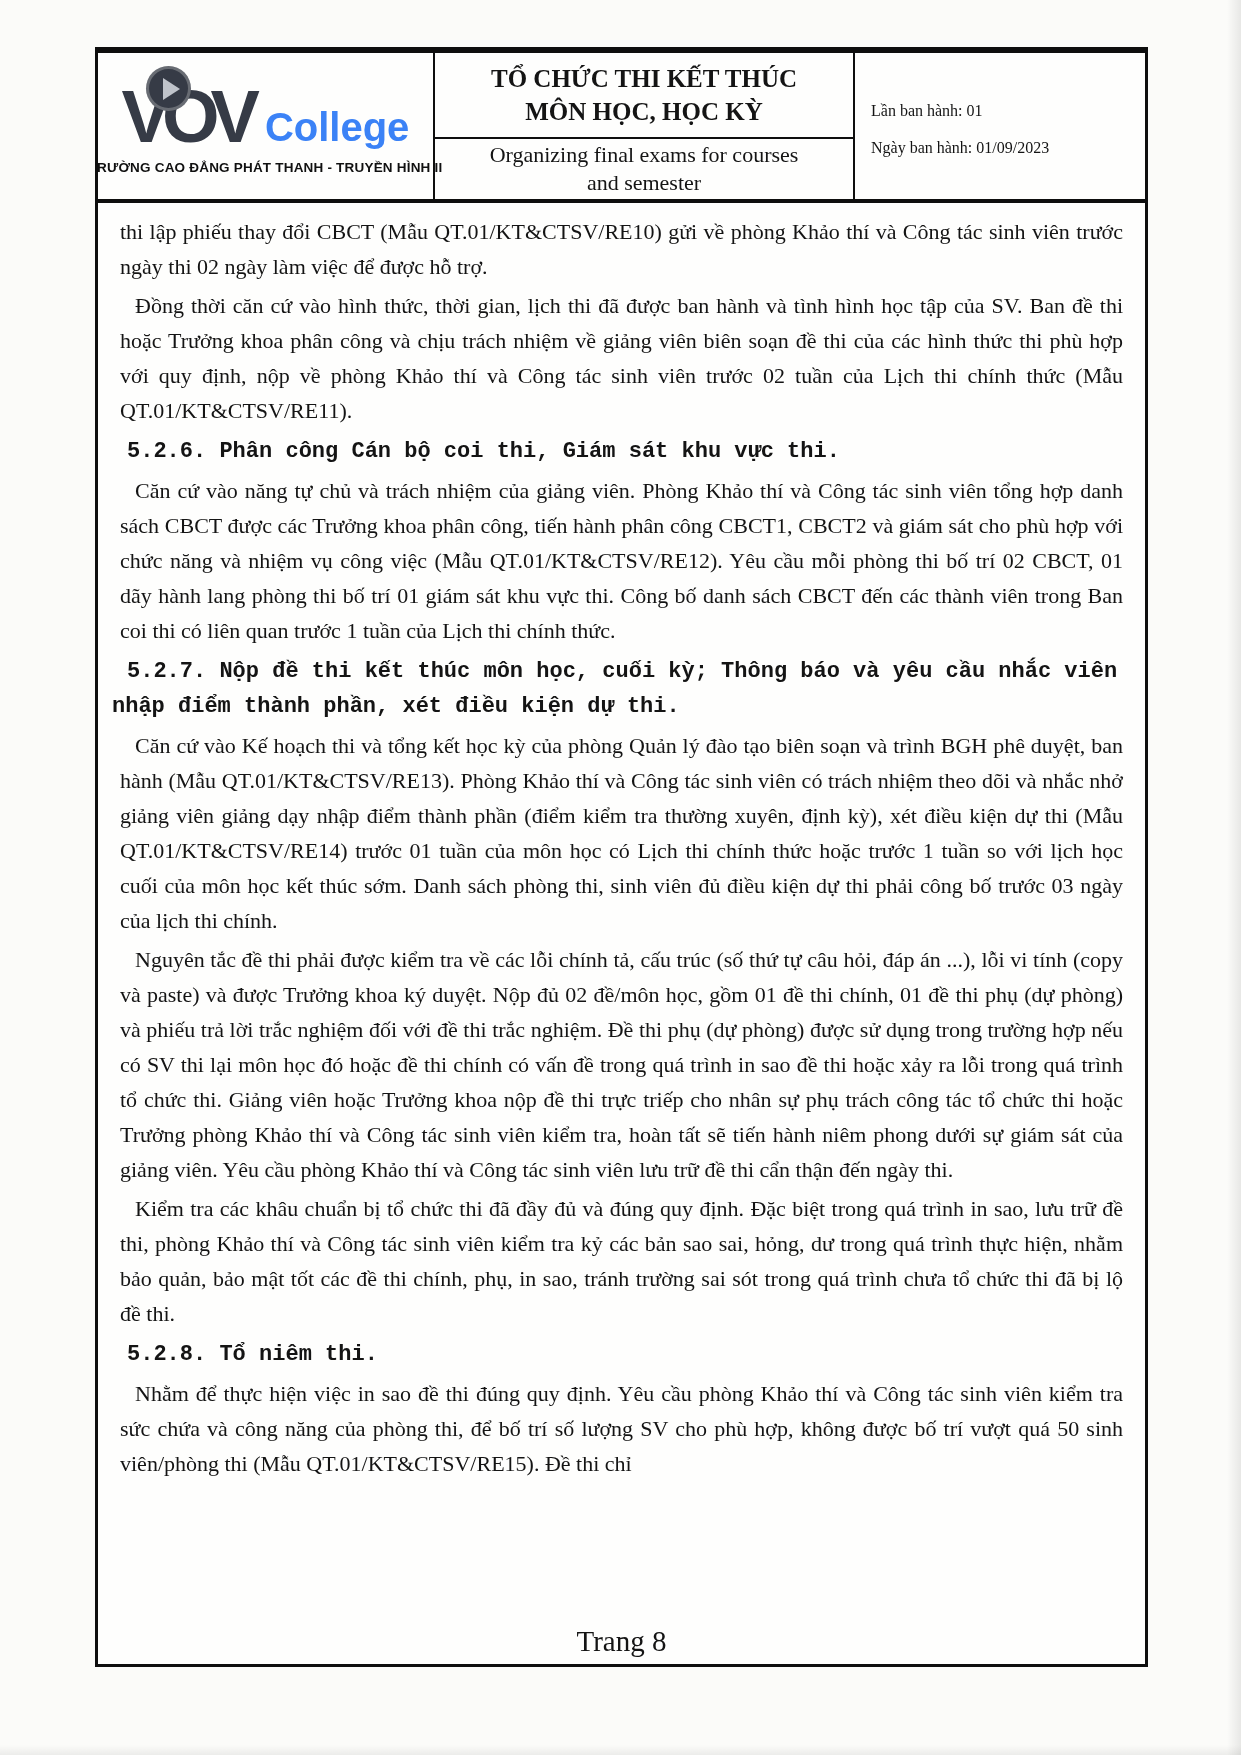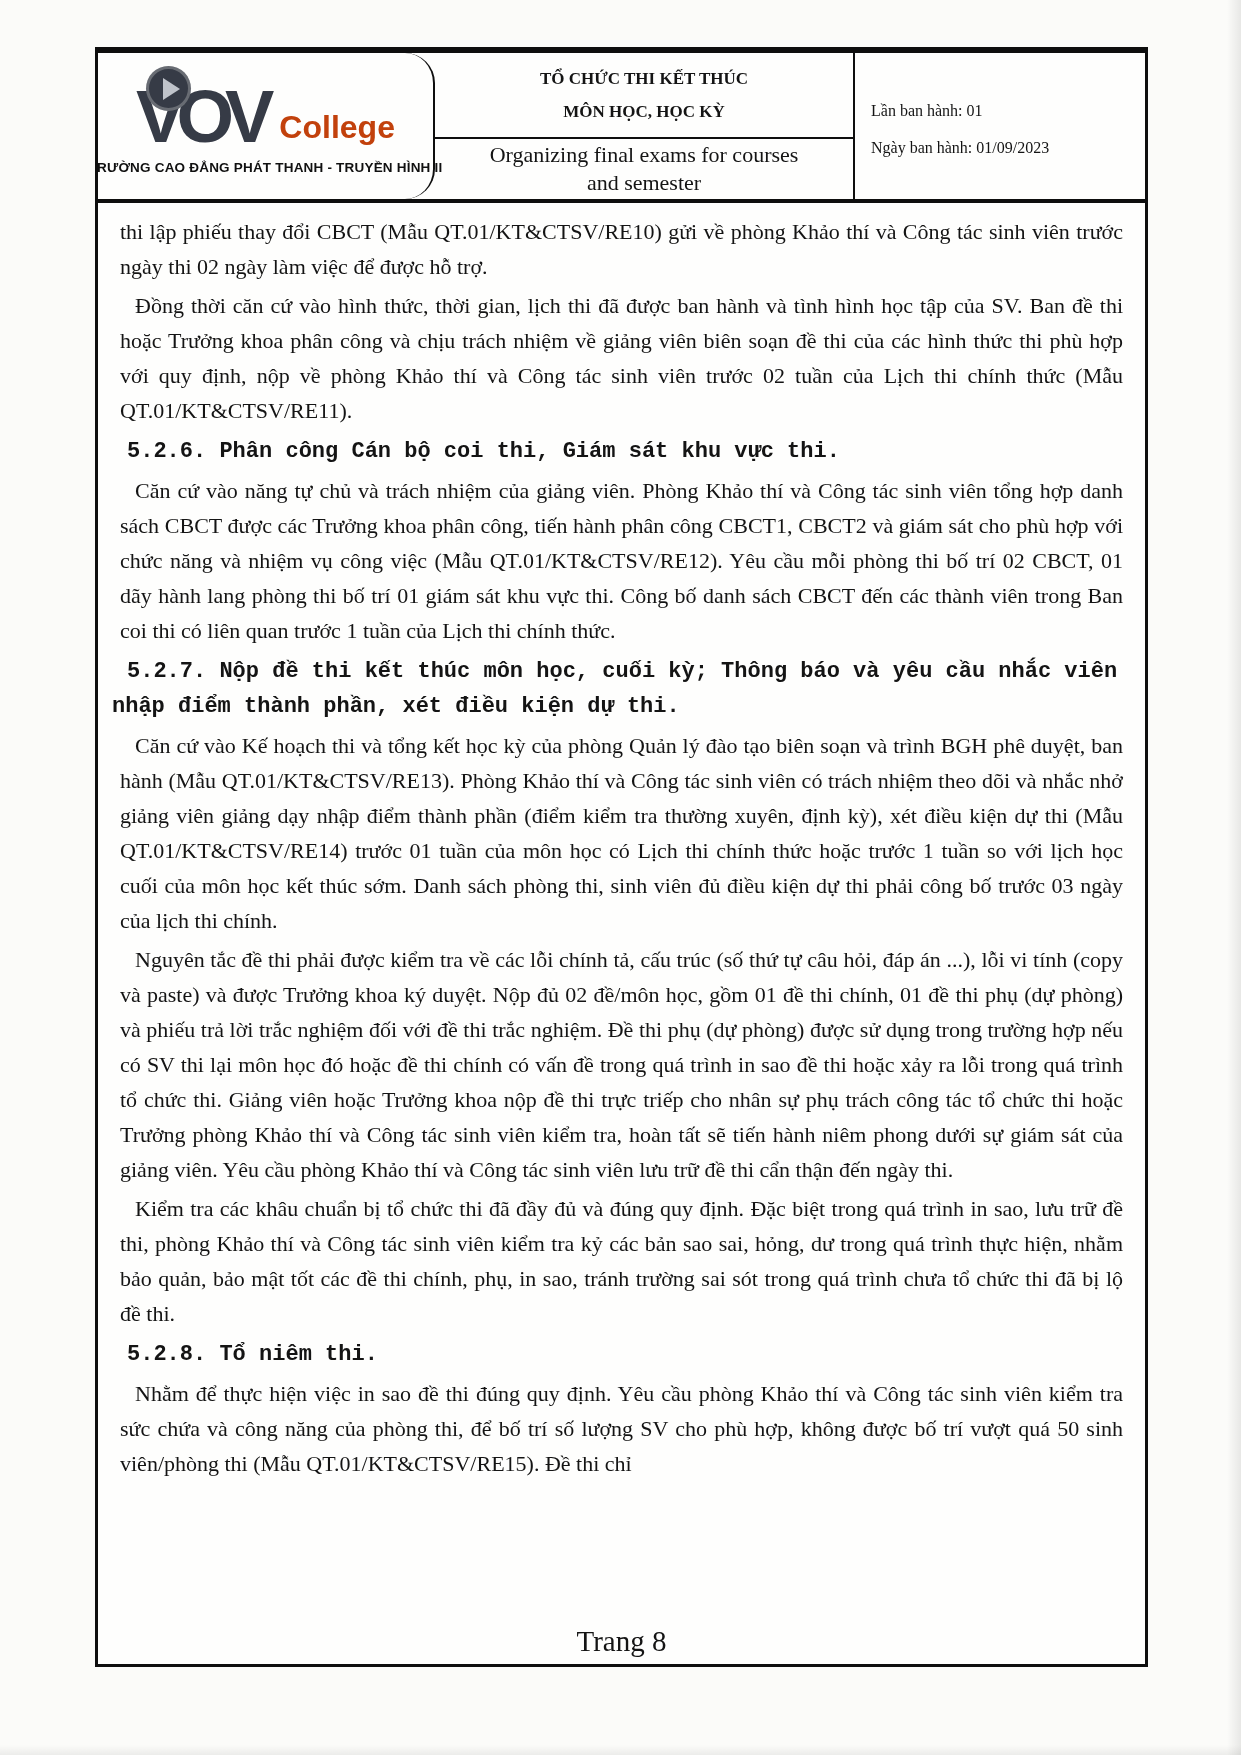"VOV" .cell-logo { border-radius: 30px -> none }
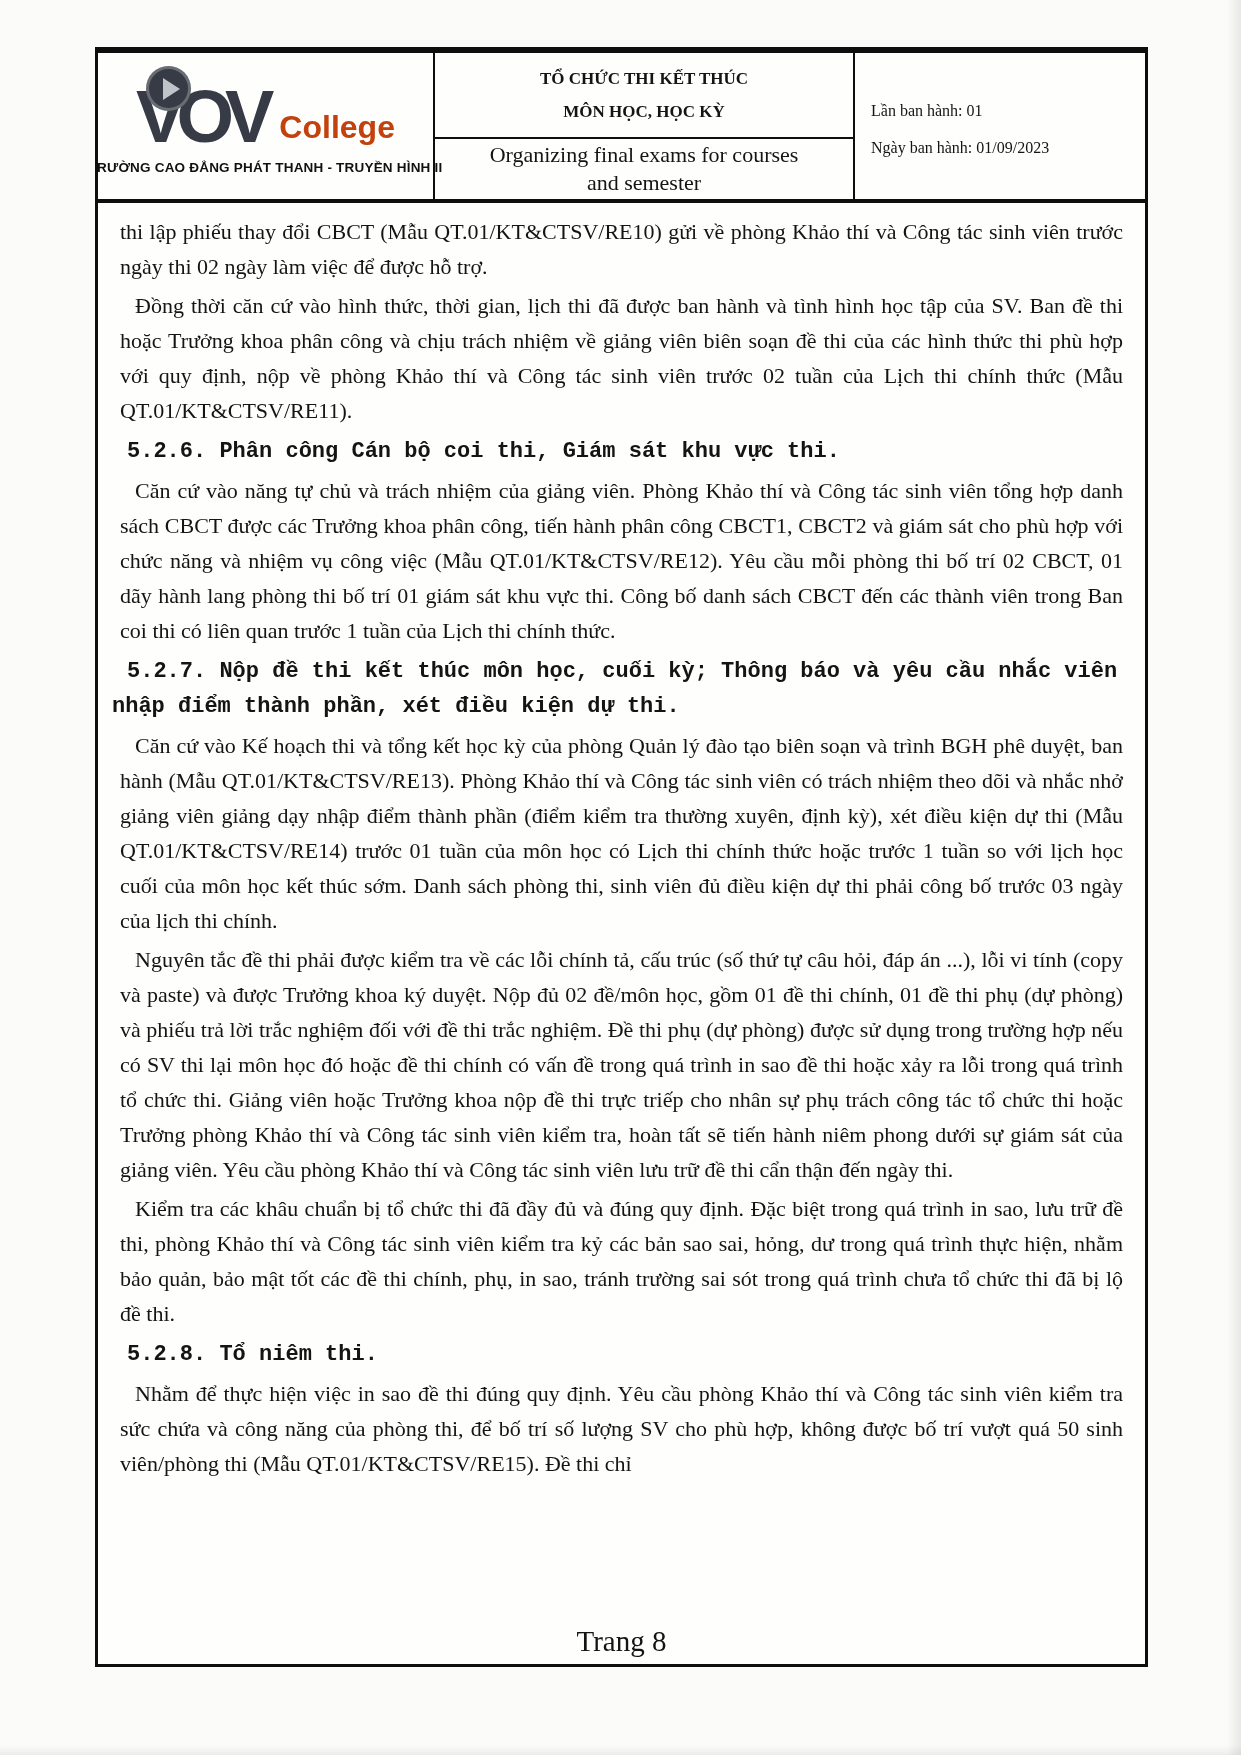"TỔ CHỨC THI KẾT THÚC" .title-vi { font-size: 17px -> 25px }
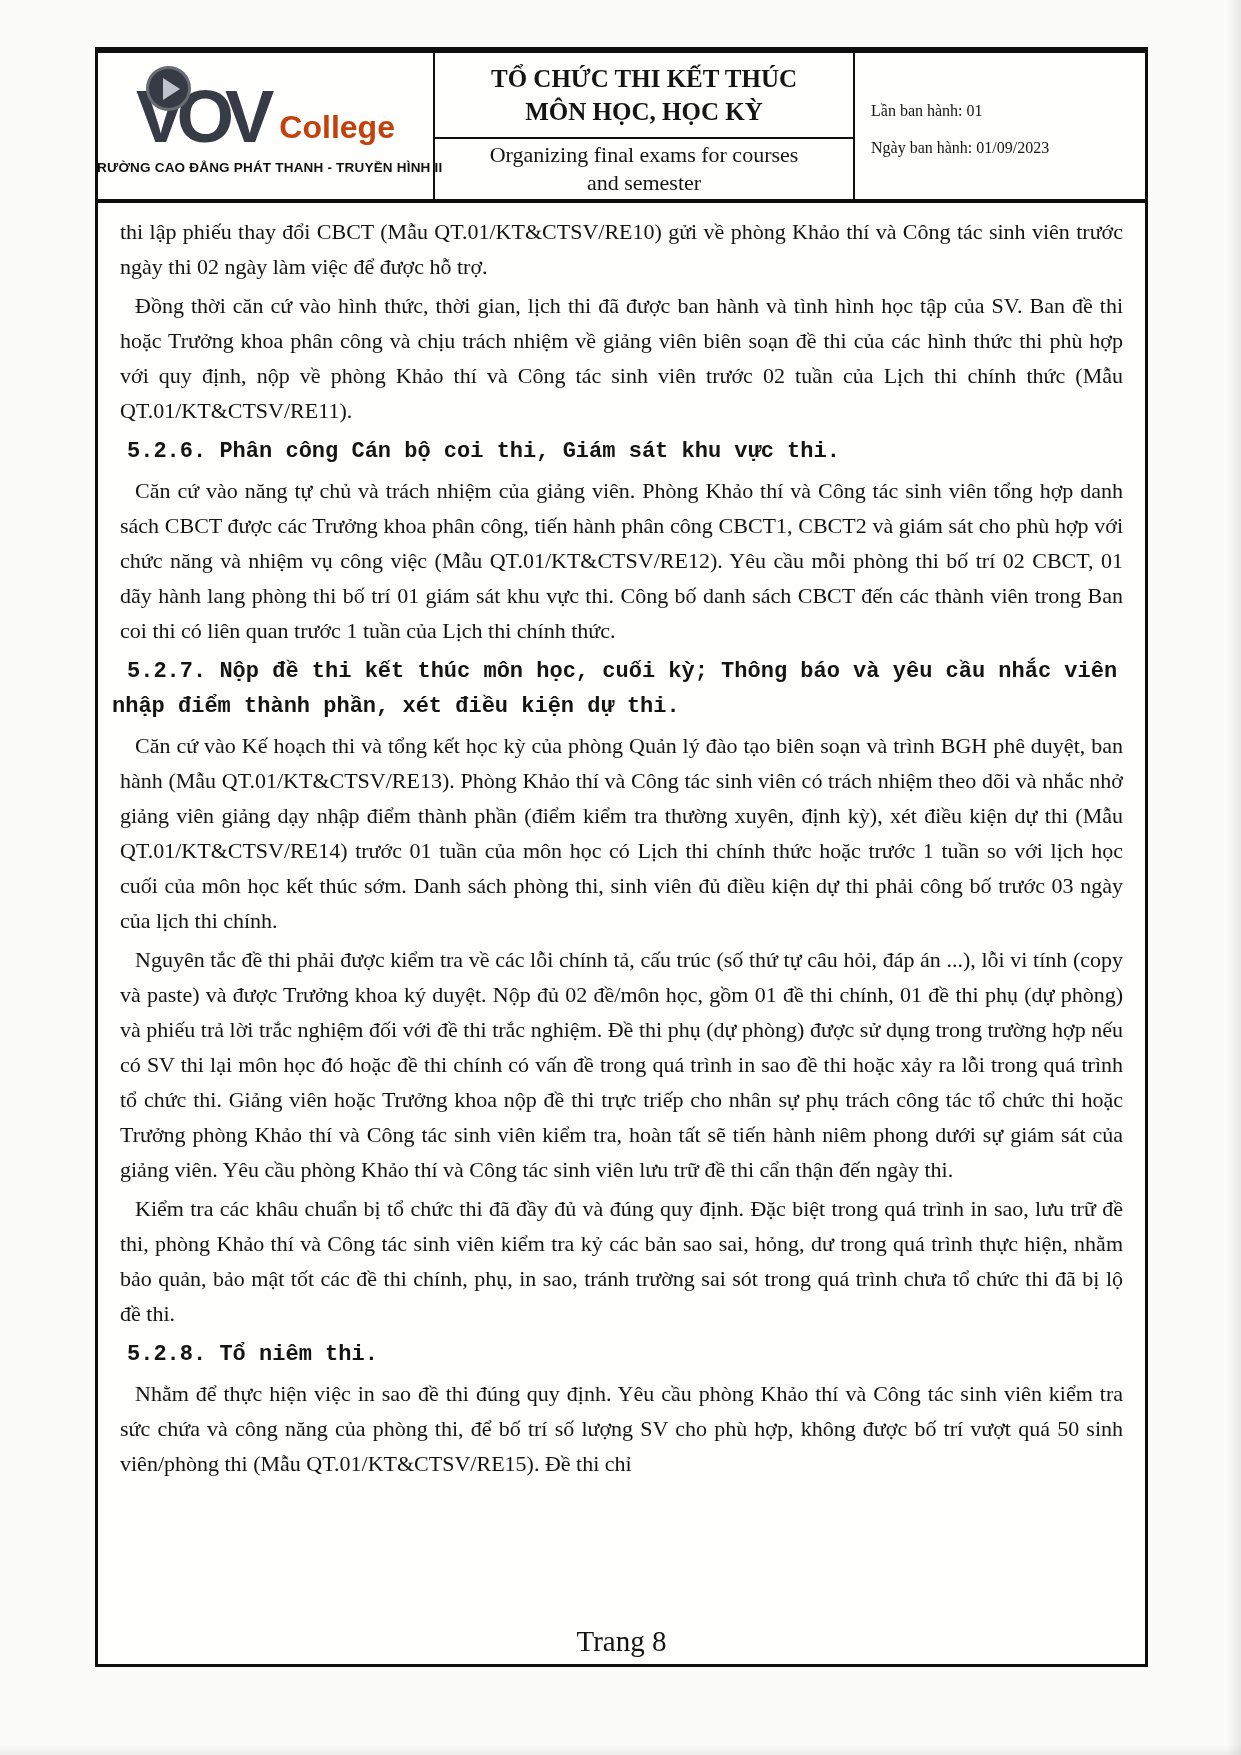"College" .college-word { color: #c2410c -> #3b82f6; font-size: 32px -> 40px }
